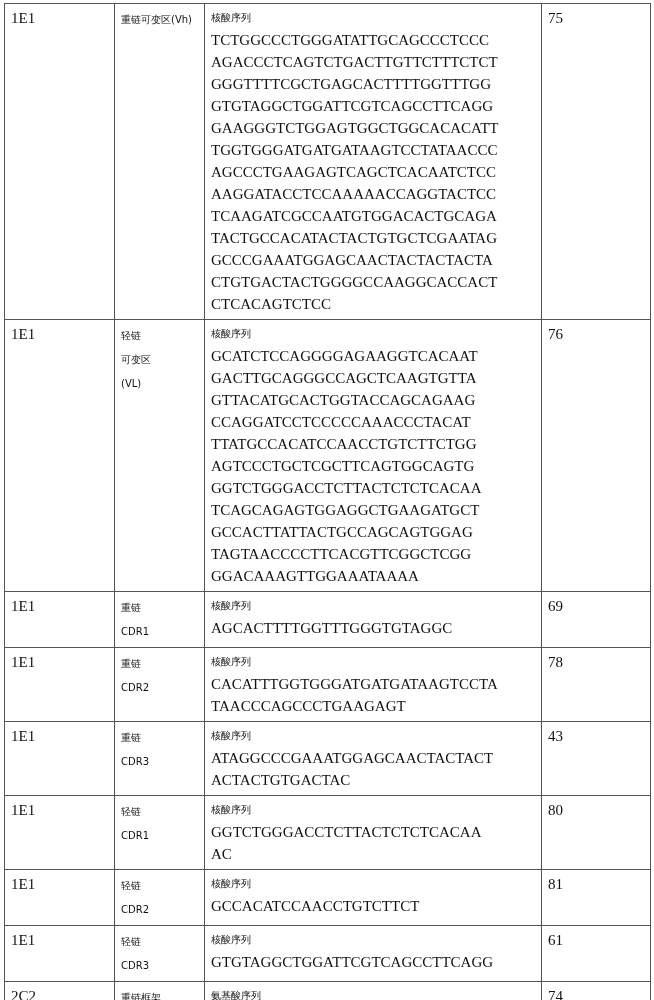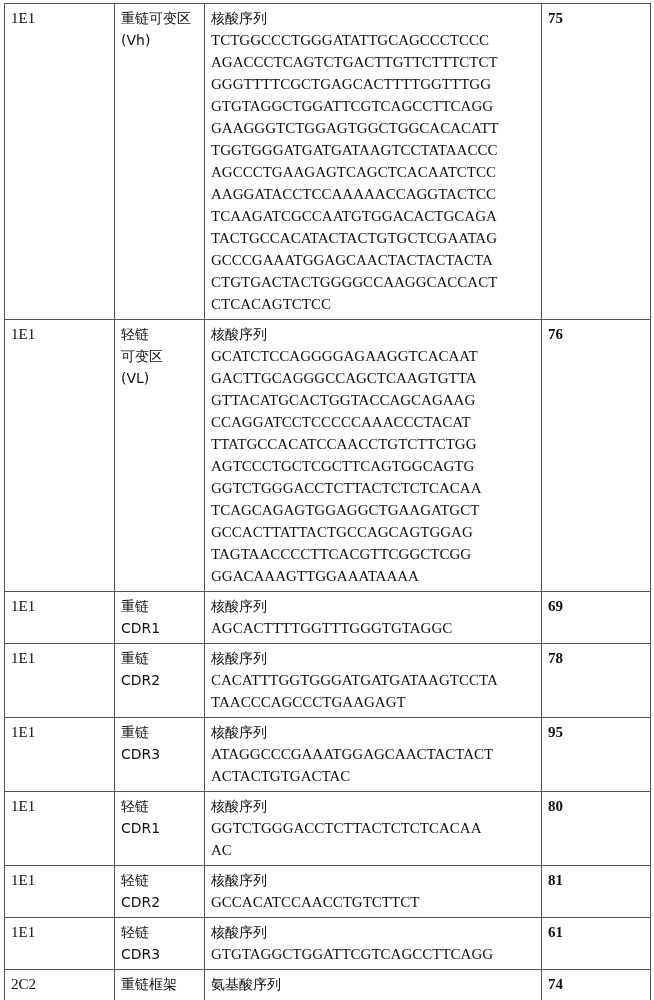"重链可变区(Vh)" .label { font-size: 14px -> 10px }
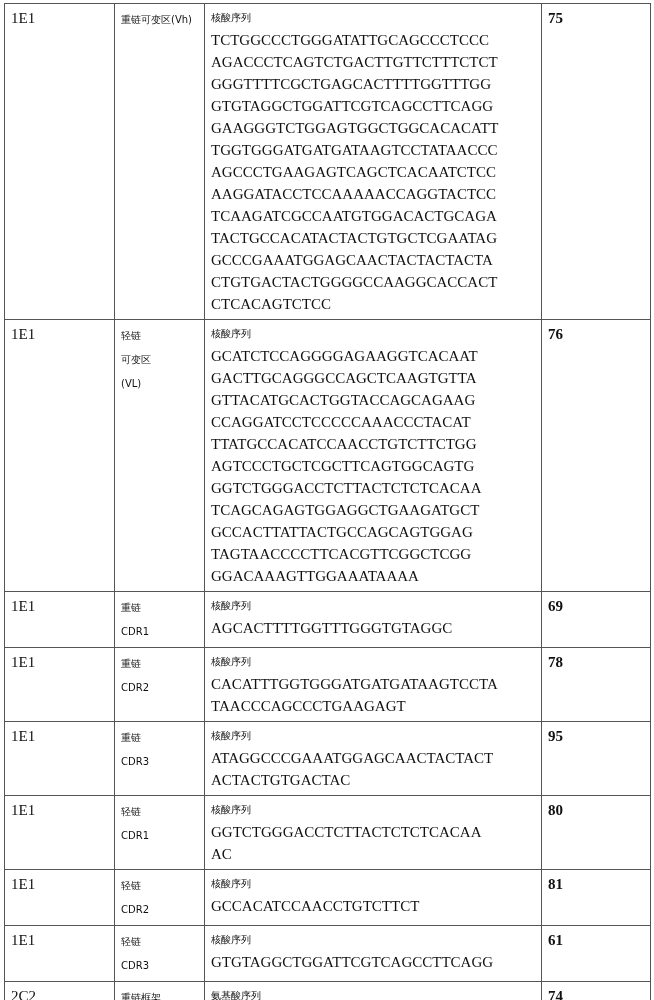"75" .num { font-weight: bold -> none }
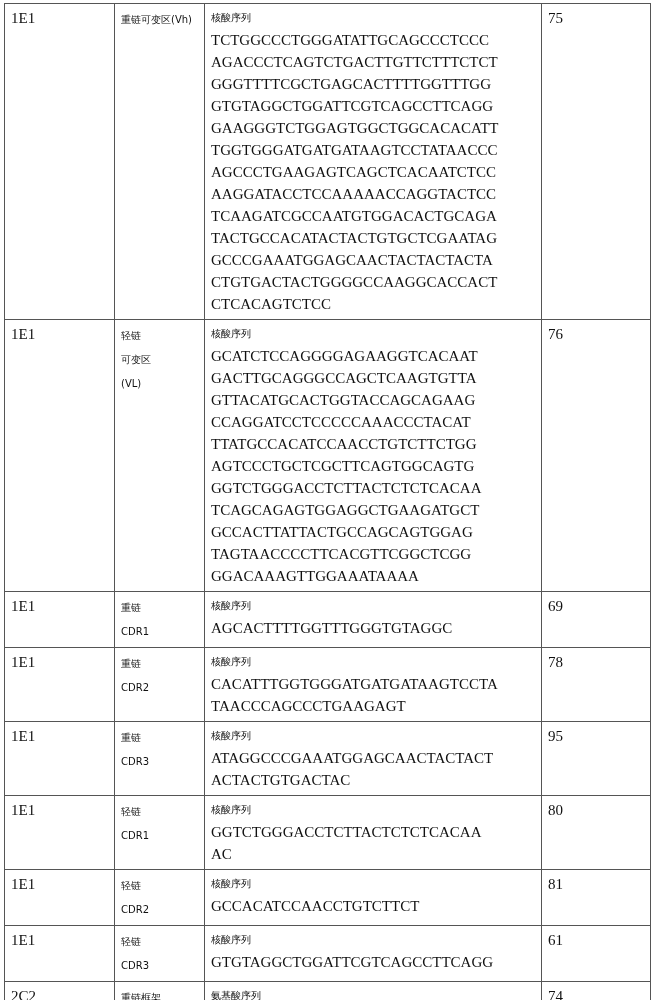"95" span.f-id { text: 95 -> 43 }
